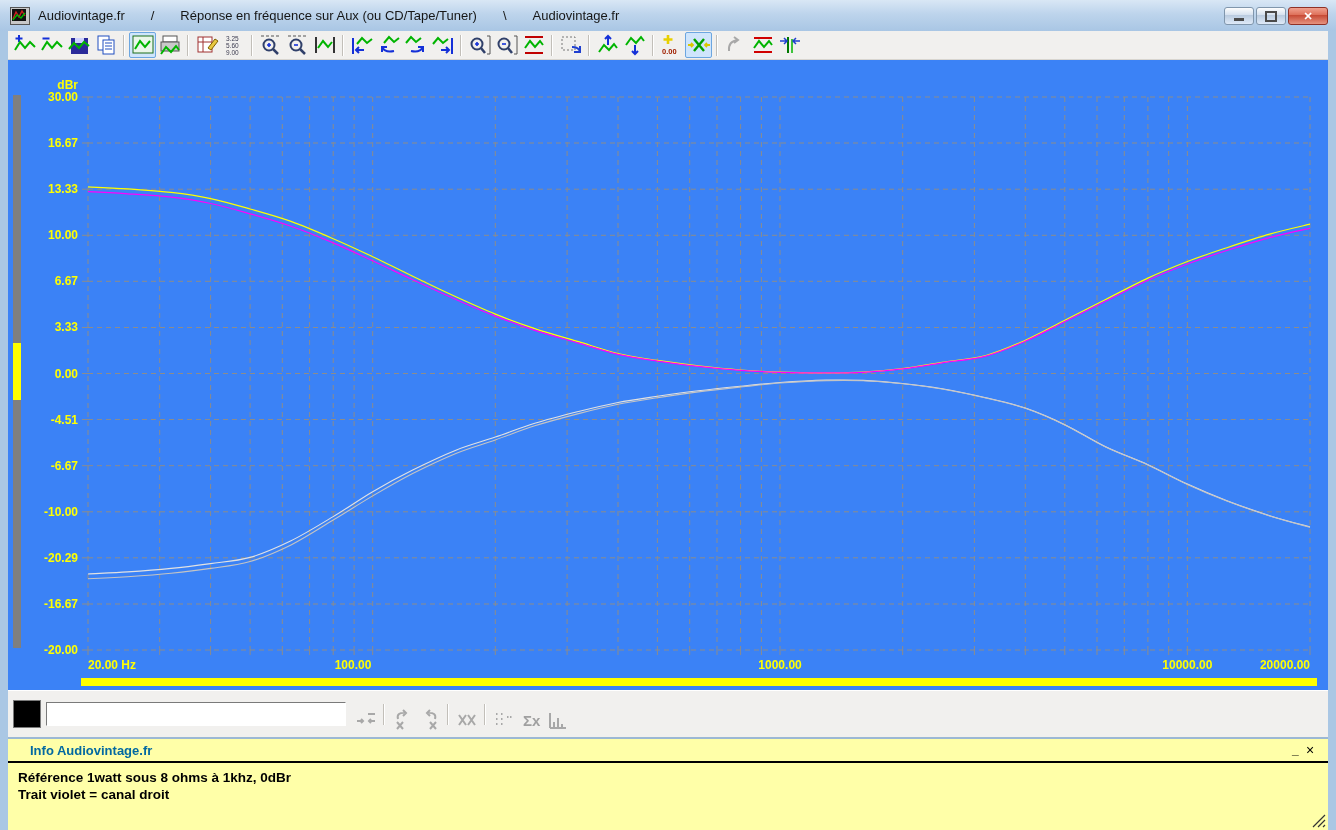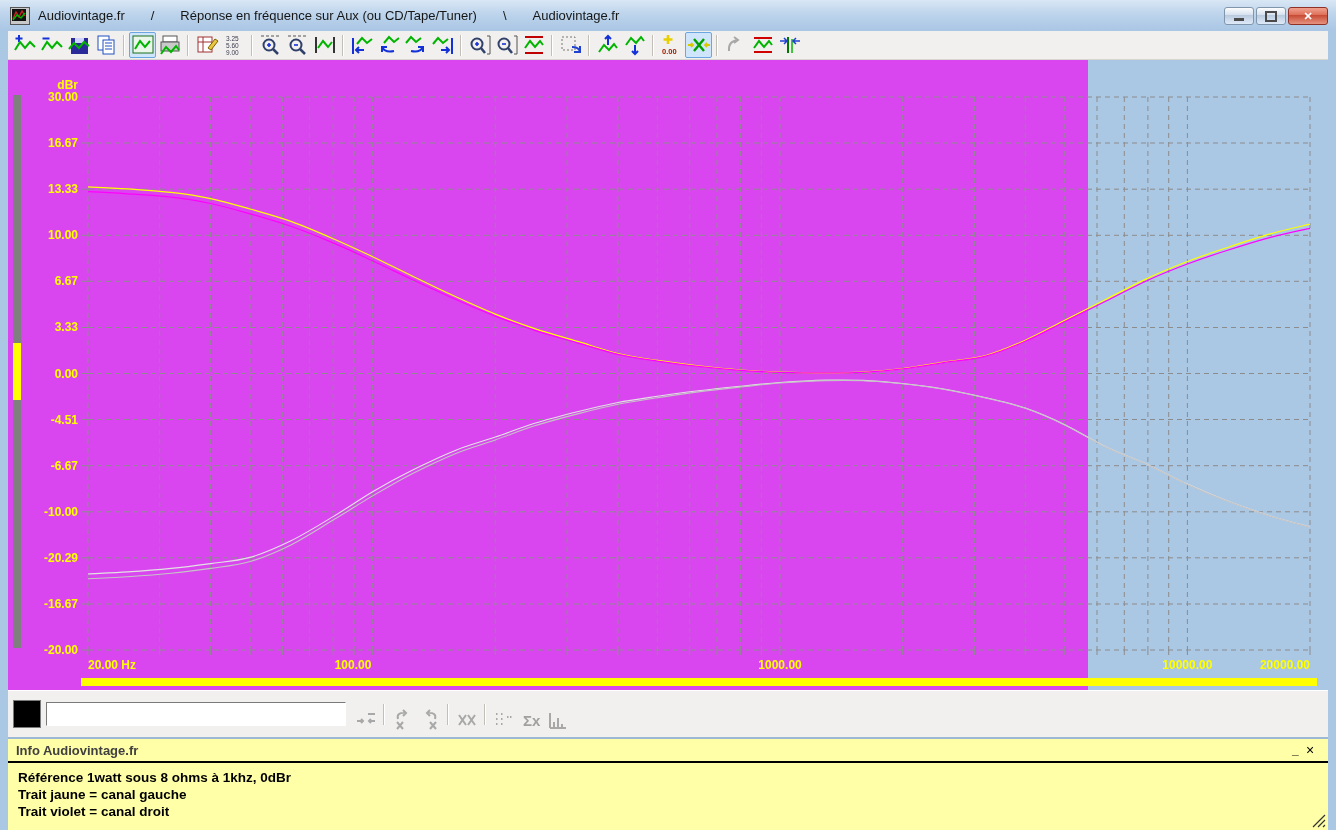"dBr" .plot-area { background: #d946ef -> #3b82f6; width: 1080px -> 1320px }
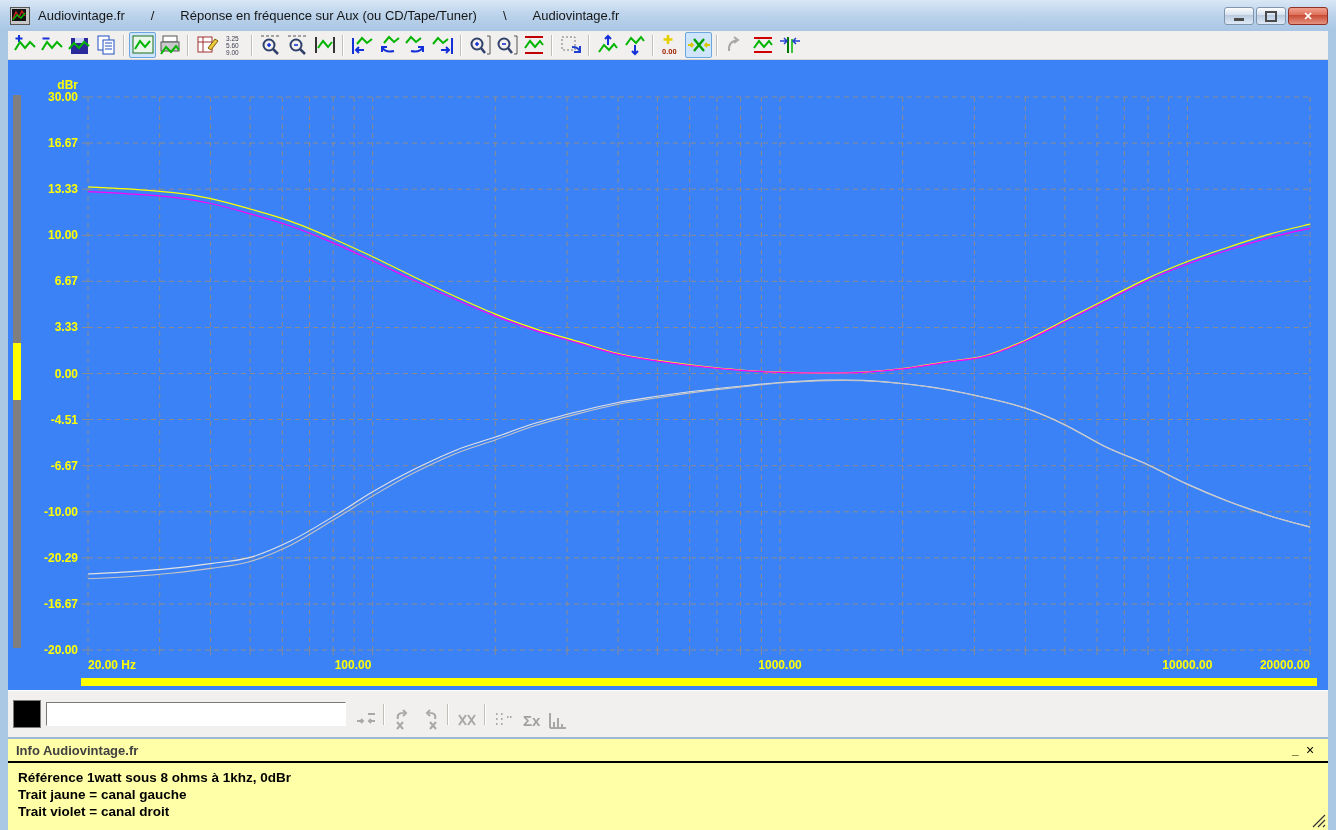"Info Audiovintage.fr" .info-title { color: #404040 -> #0369a1; padding-left: 8px -> 22px }
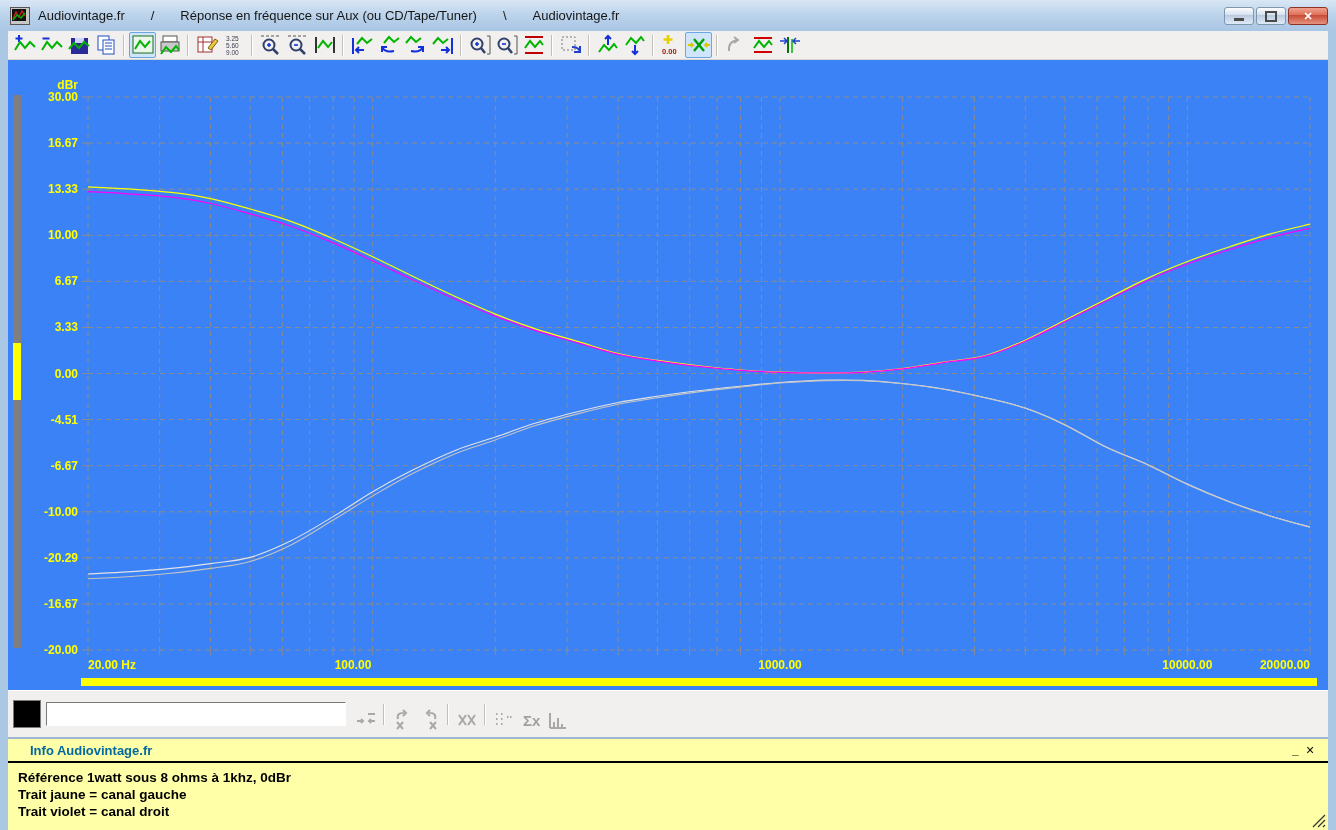"Trait jaune = canal gauche" div { html: <div>Trait jaune = canal gauche</div> -> none }
